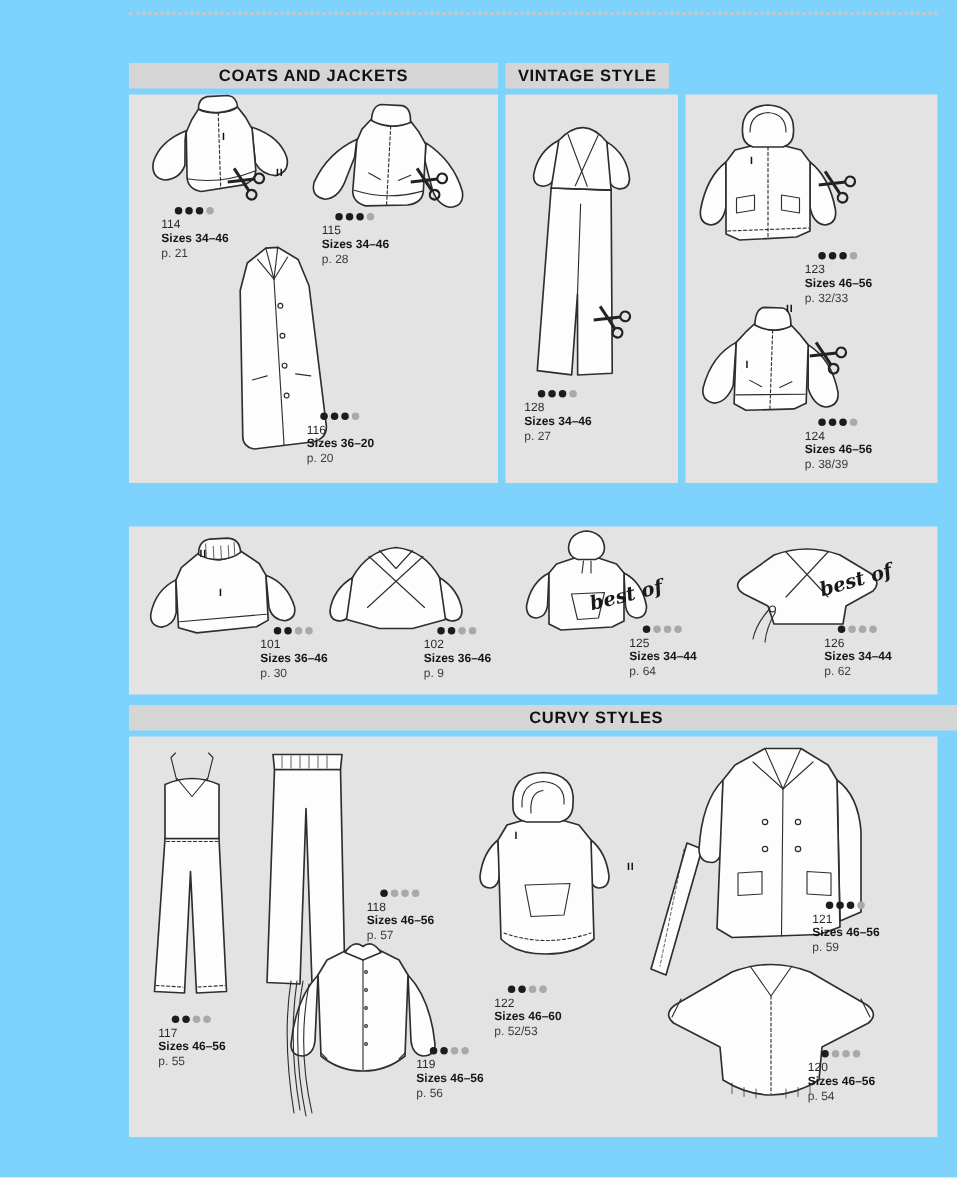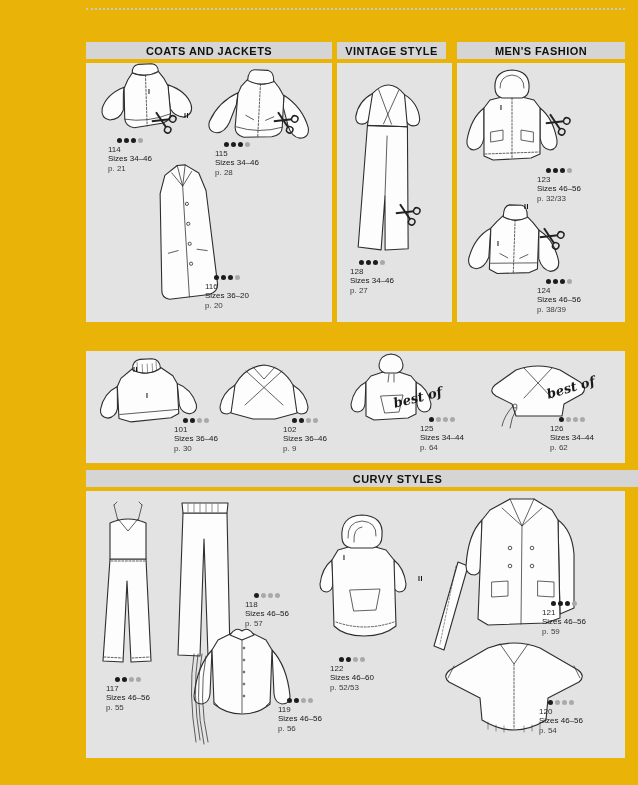"COATS AND JACKETS" .page { background: #eab308 -> #7dd3fc }
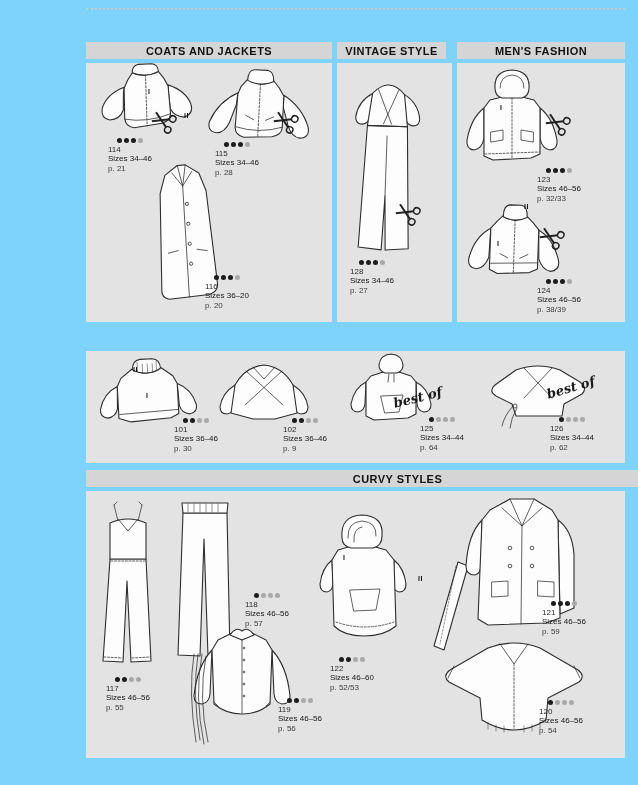"MEN'S FASHION" div.panel-header { html: <div>MEN'S FASHION</div> -> none }
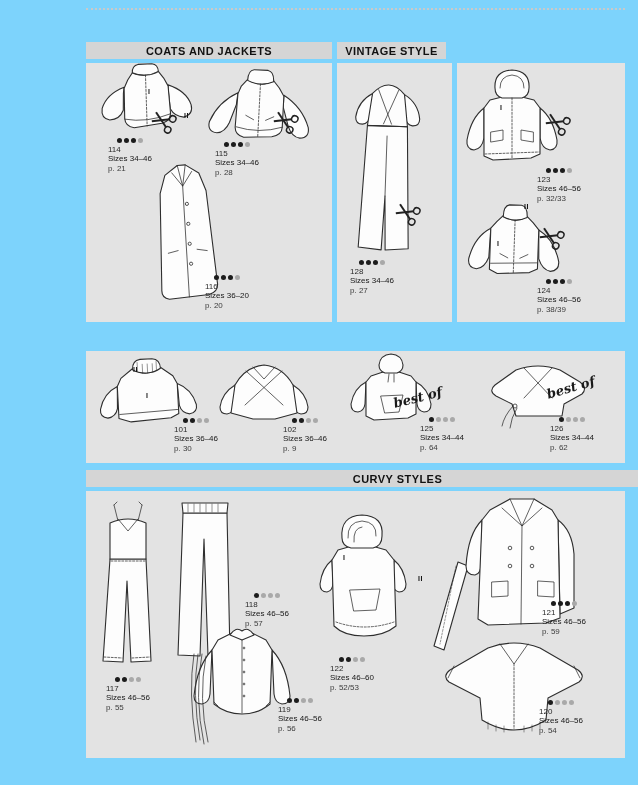"Sizes 34–46" .item-label .sizes { font-weight: normal -> bold }
